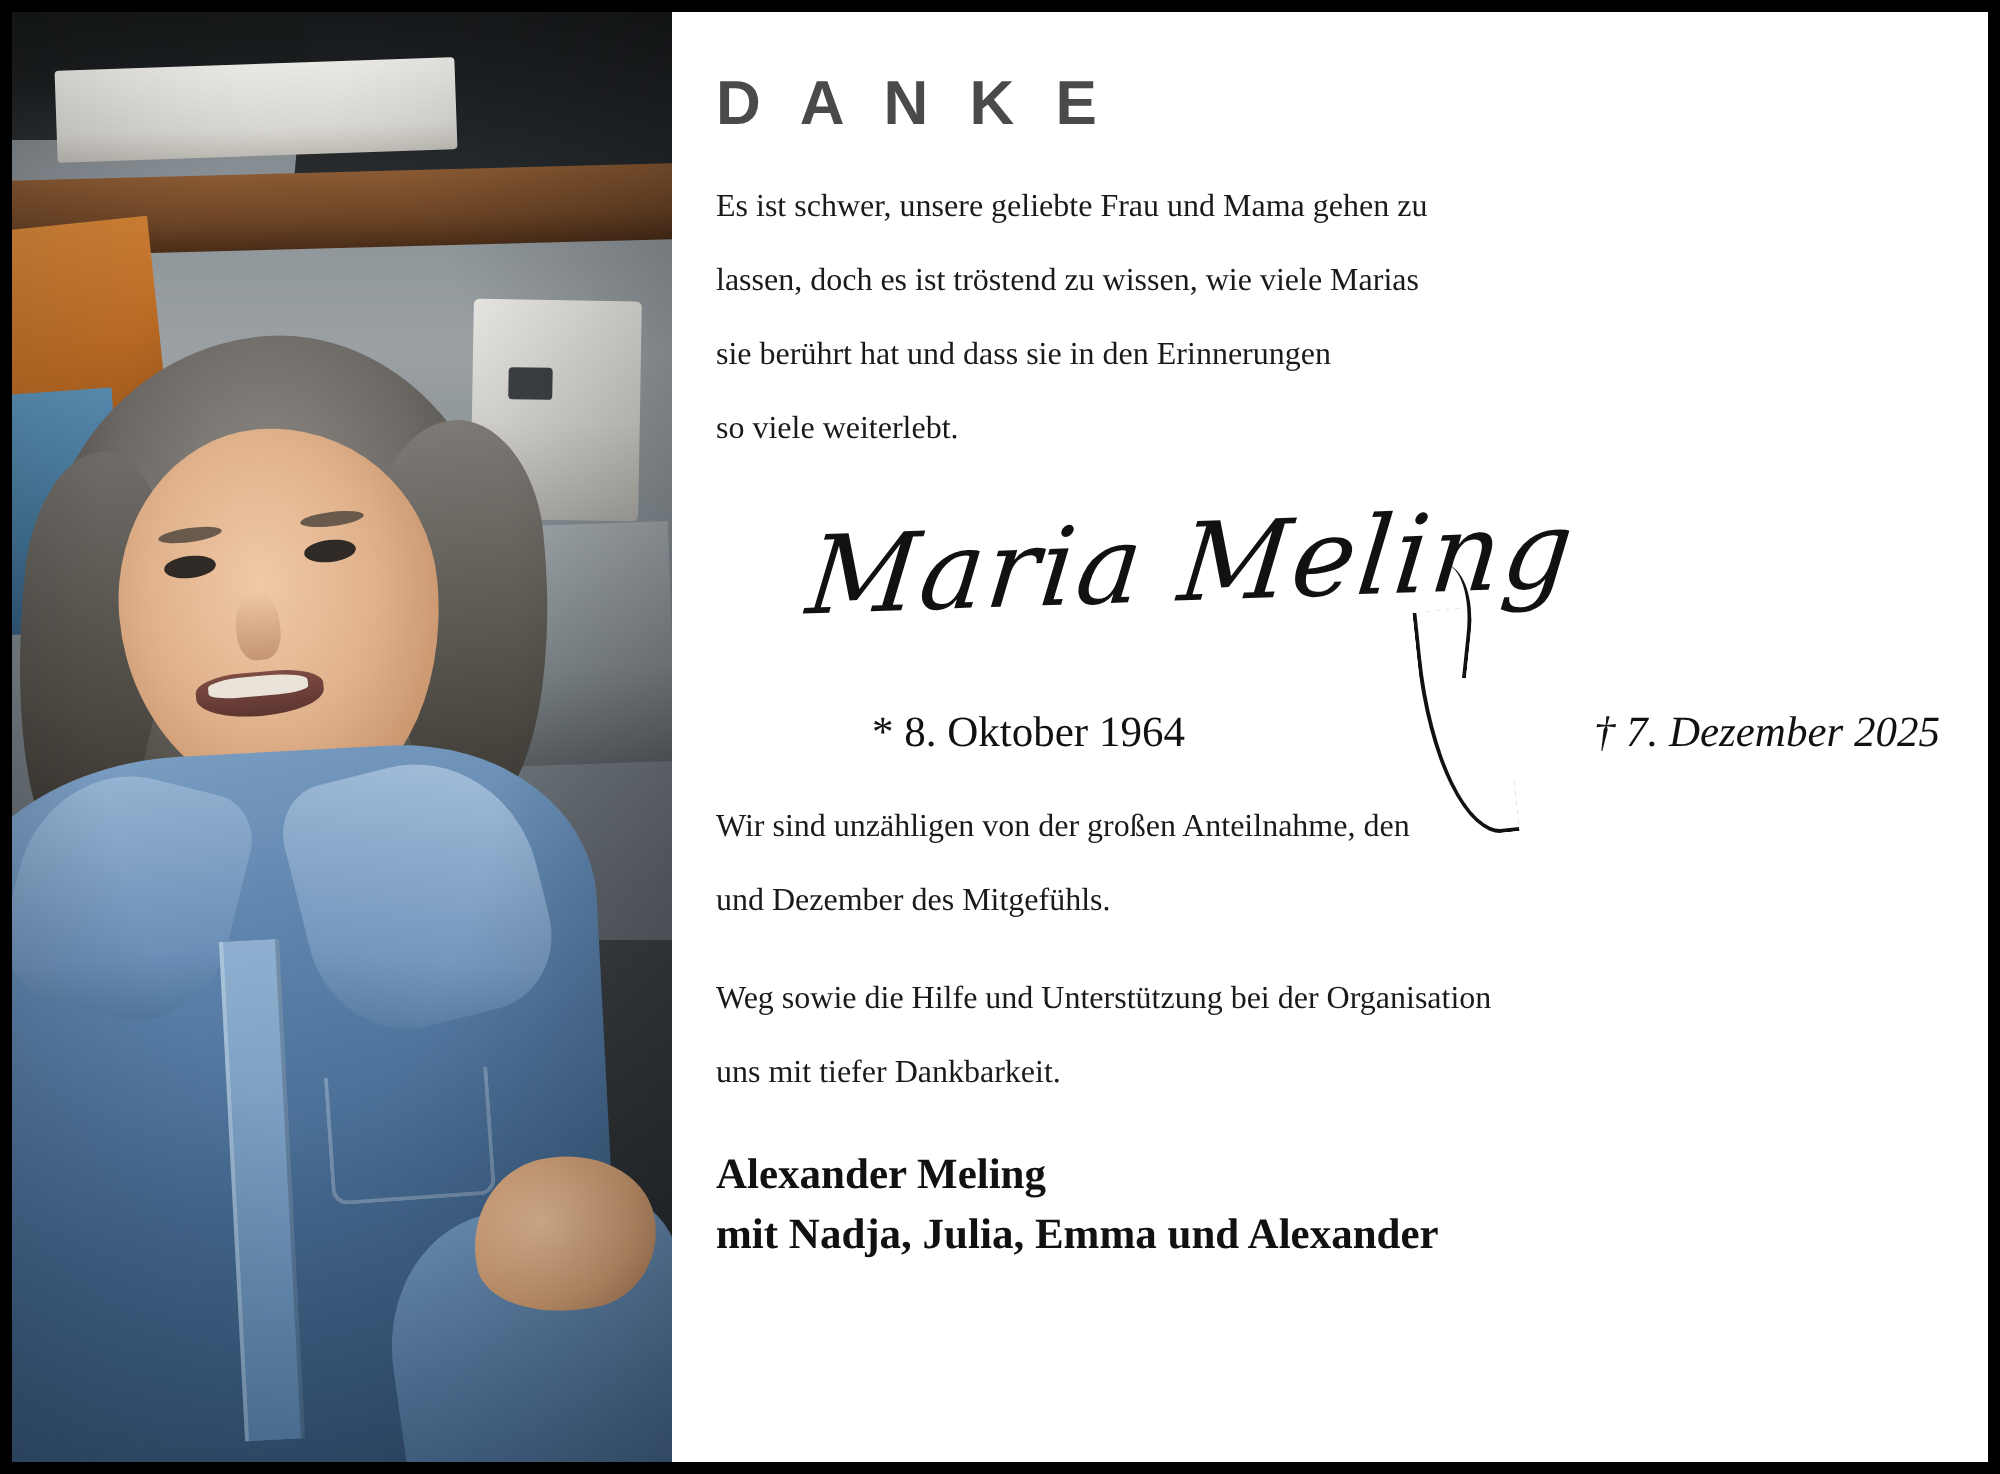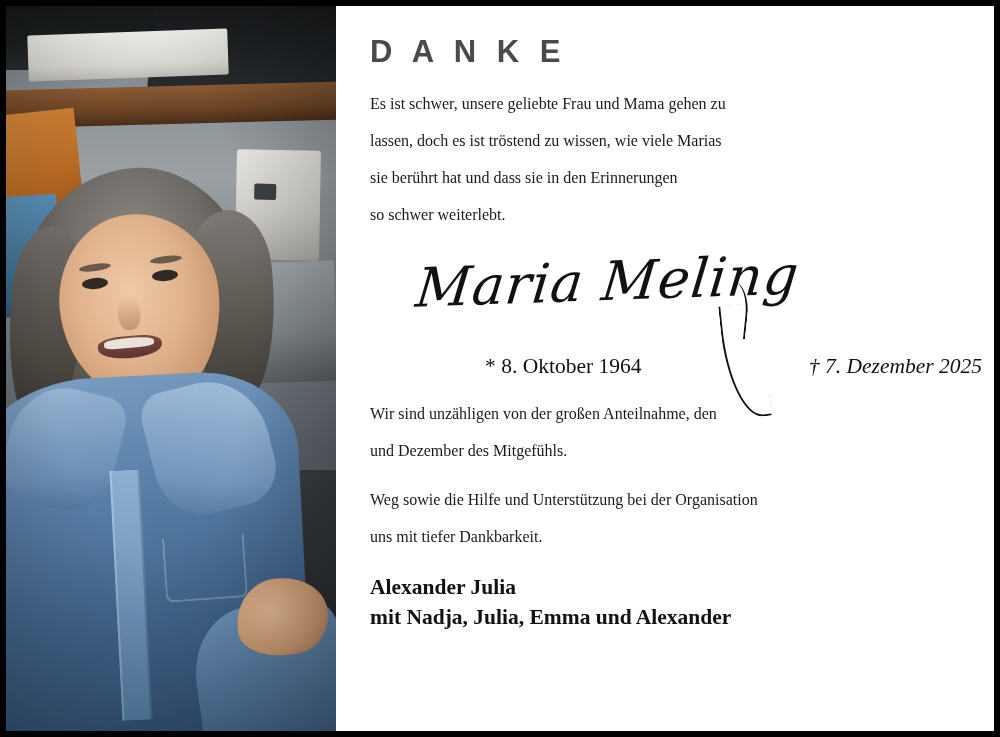"D A N K E" .card { gap: 12px -> none }
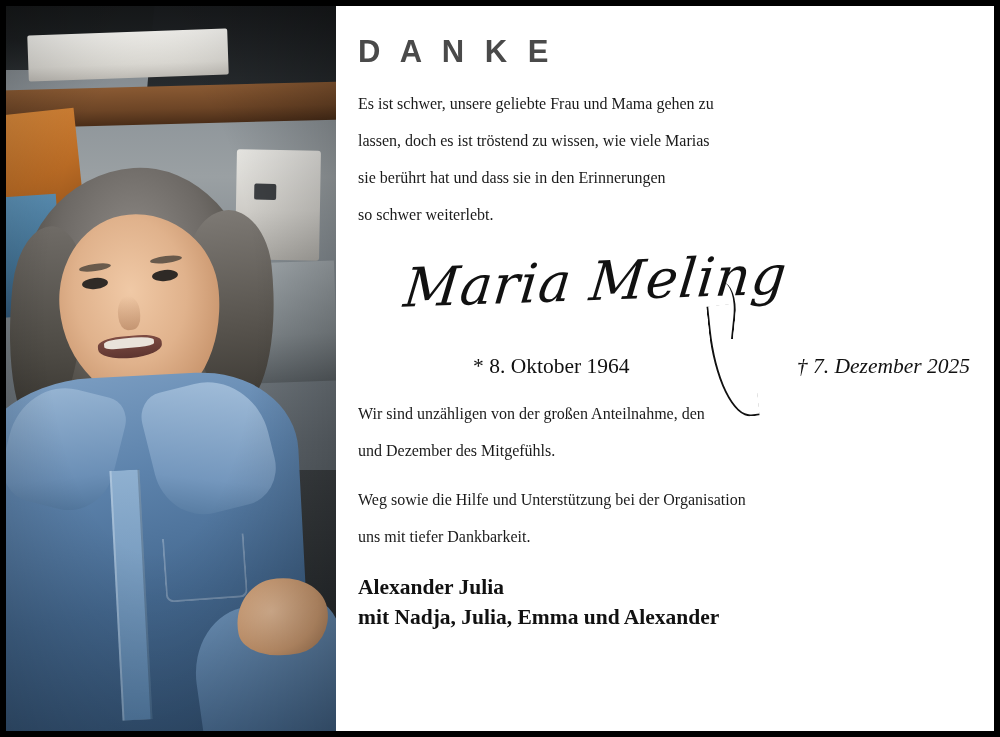"so schwer weiterlebt." div.para { text: schwer -> viele }
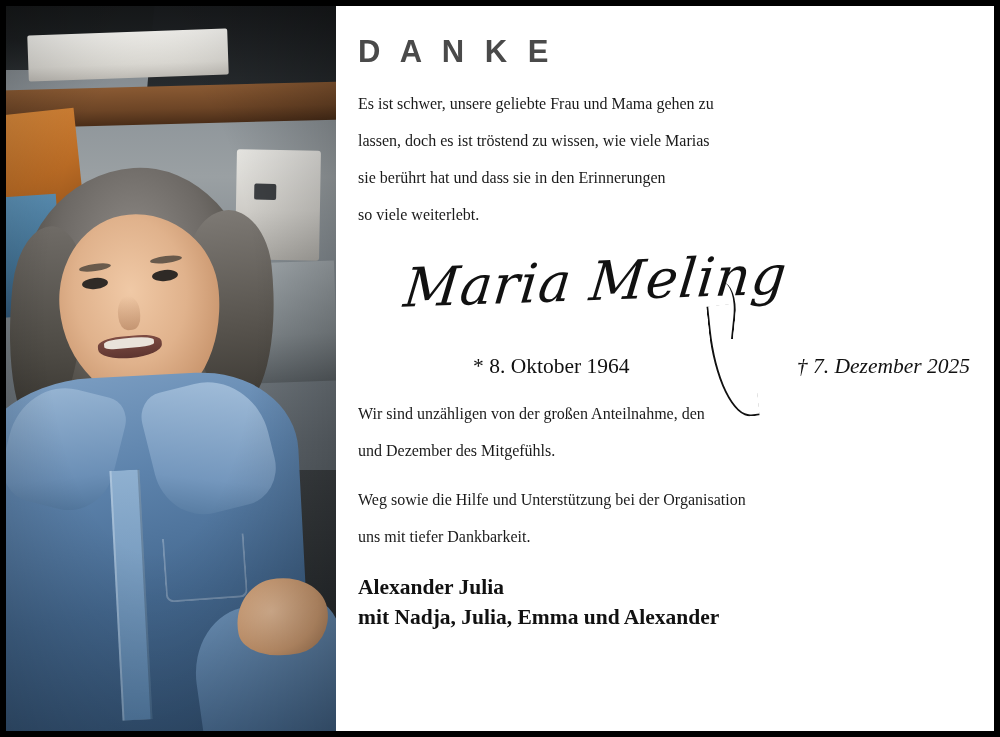"* 8. Oktober 1964" .date-birth { margin-left: 117px -> 80px }
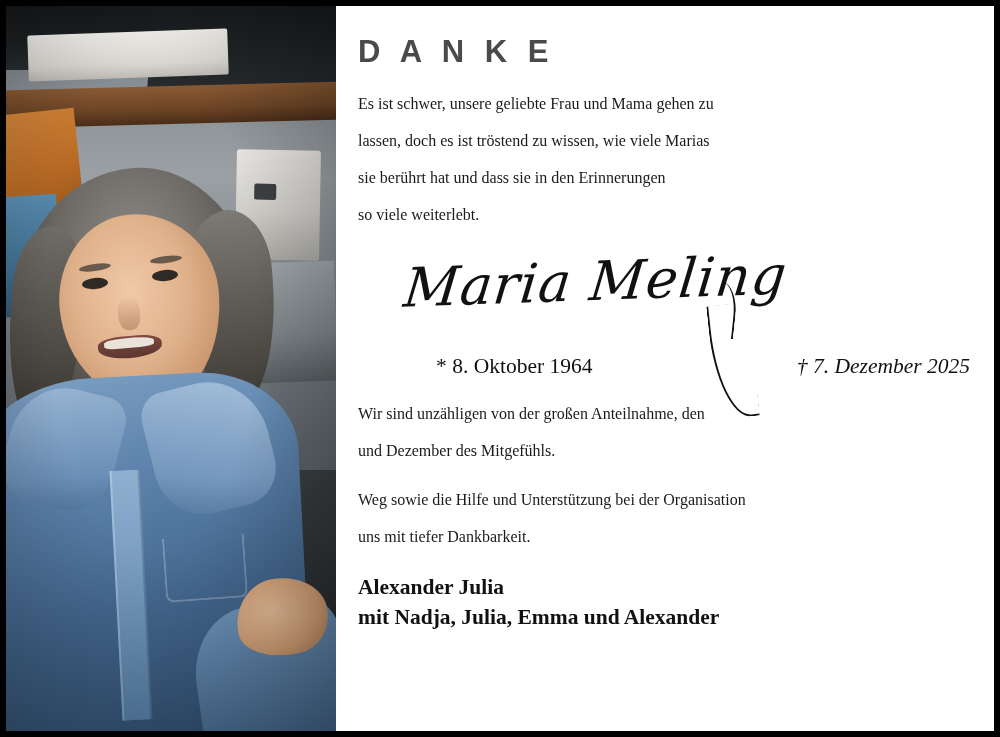"Alexander Julia" div { text: Julia -> Meling }
